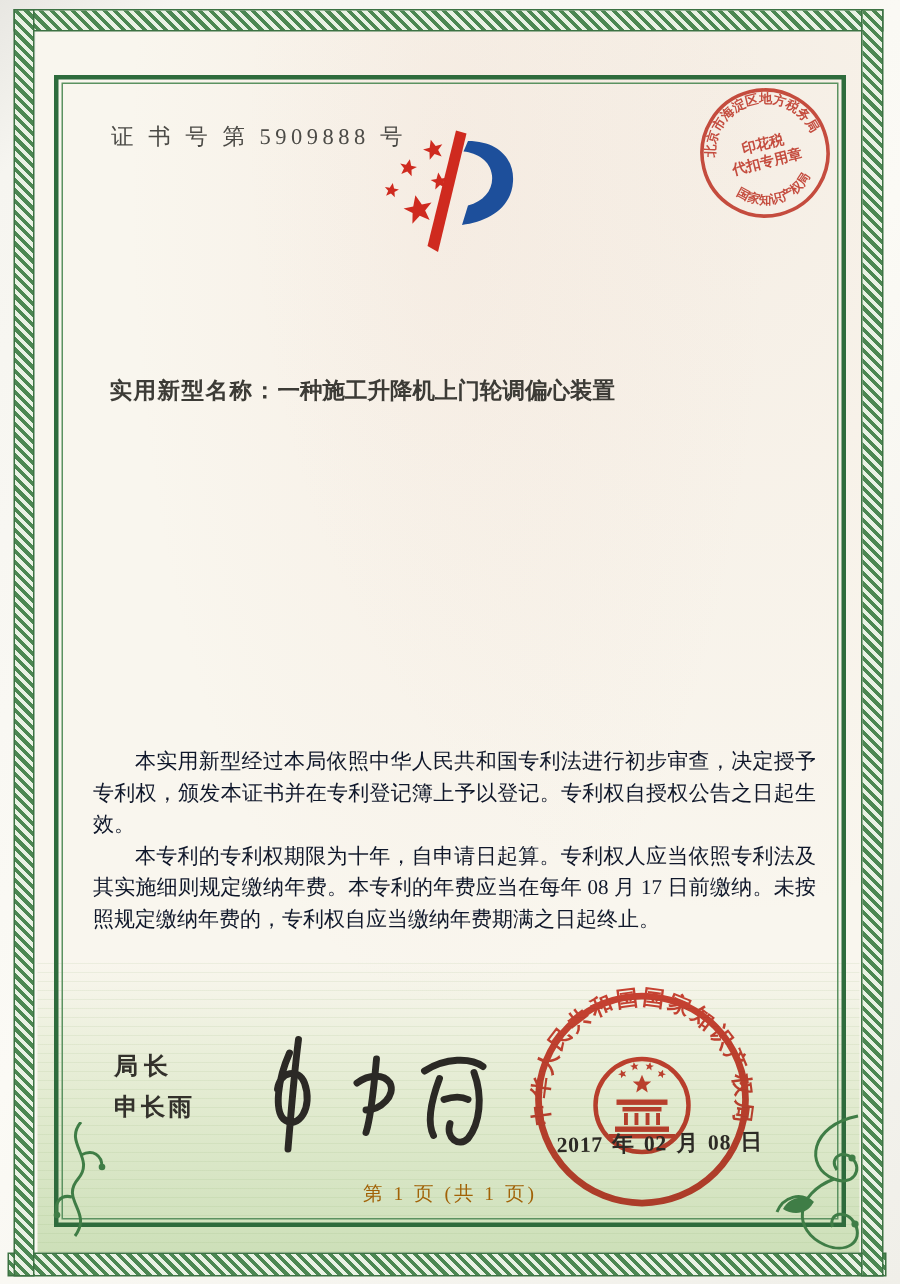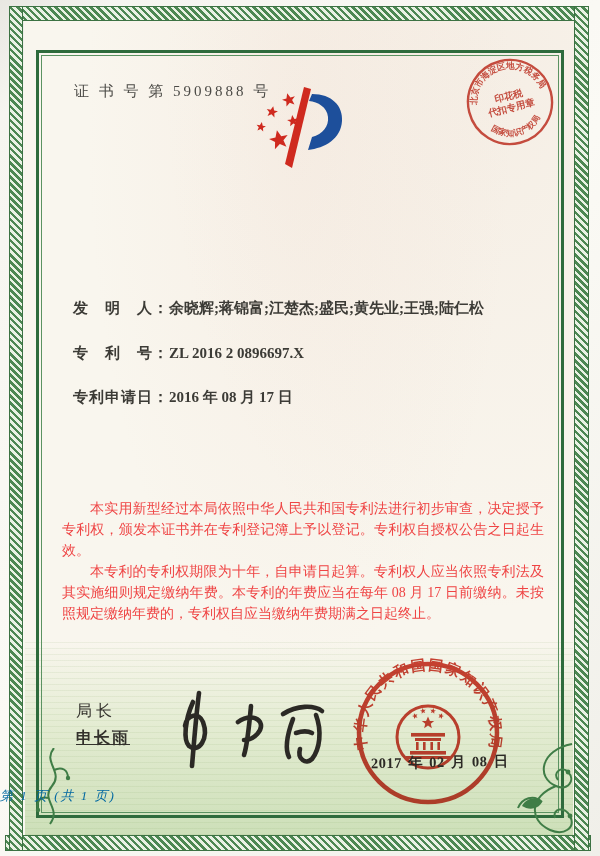"实用新型名称：一种施工升降机上门轮调偏心装置" div.field { html: none -> <div> <span>实用新型名称：</span><span>一种施工升降机上门轮调偏心装置</span> </div> }
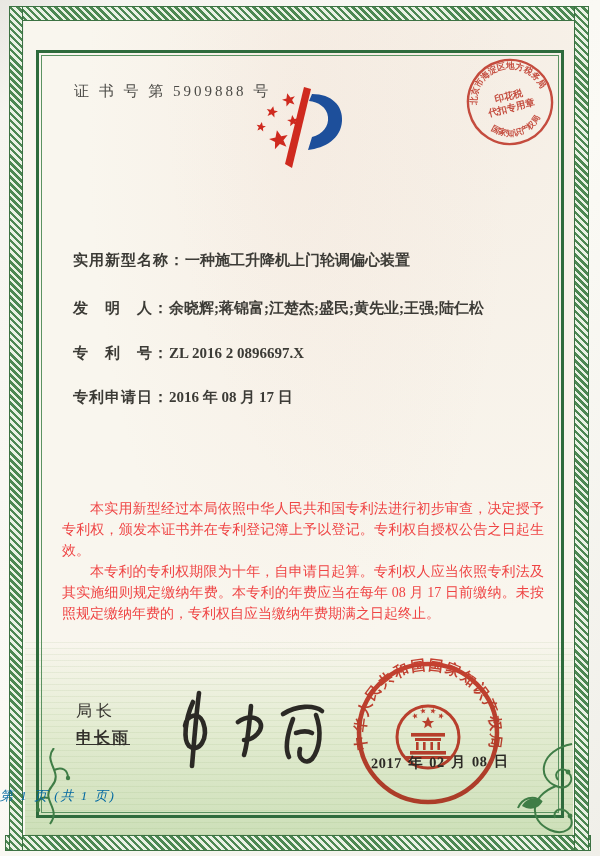"发 明 人：余晓辉;蒋锦富;江楚杰;盛民;黄先业;王强;陆仁松" div.field { html: <div> <span>发 明 人：</span><span>余晓辉;蒋锦富;江楚杰;盛民;黄先业;王强;陆仁松</span> </div> -> none }
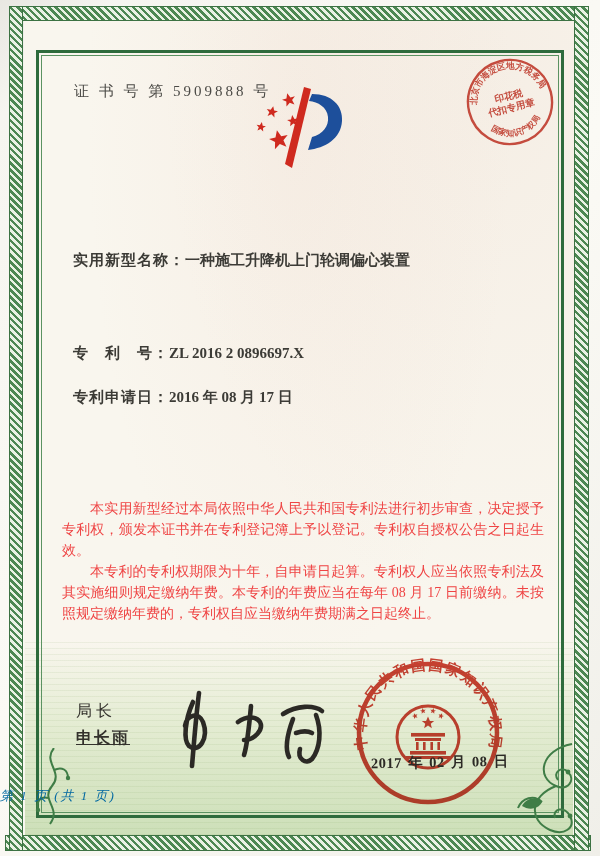"专 利 号：ZL 2016 2" div.field { html: <div> <span>专 利 号：</span><span>ZL 2016 2 0896697.X</span> </div> -> none }
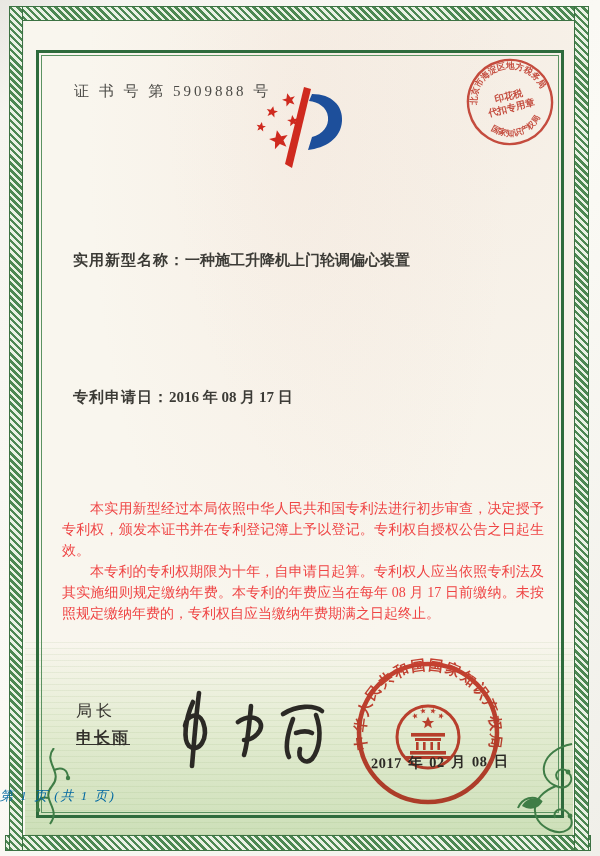"专利申请日：2016 年 08 月 17" div.field { html: <div> <span>专利申请日：</span><span>2016 年 08 月 17 日</span> </div> -> none }
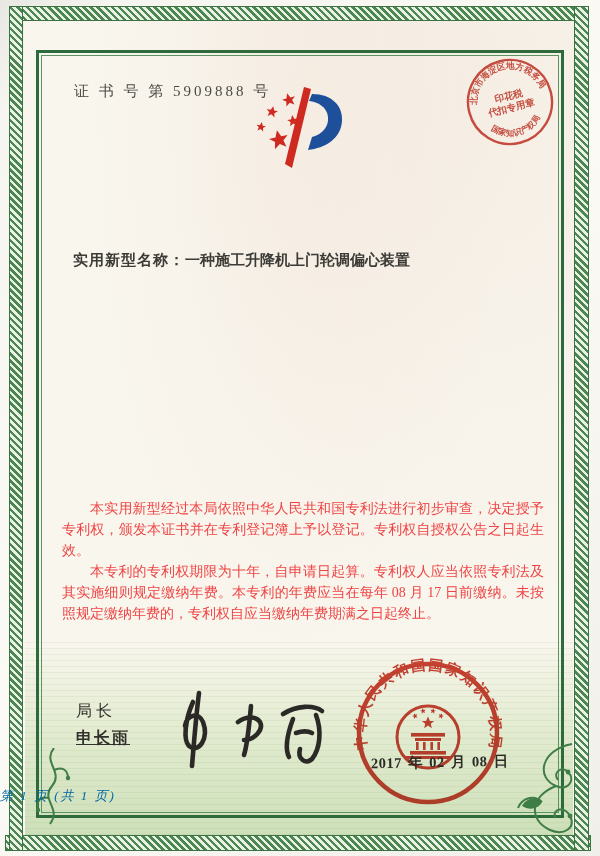"本实用新型经过本局依照中华人民共和国专利法进行初步审查，决定授予专利权，颁发本证" .bodytext { color: #ef4444 -> #0f172a }
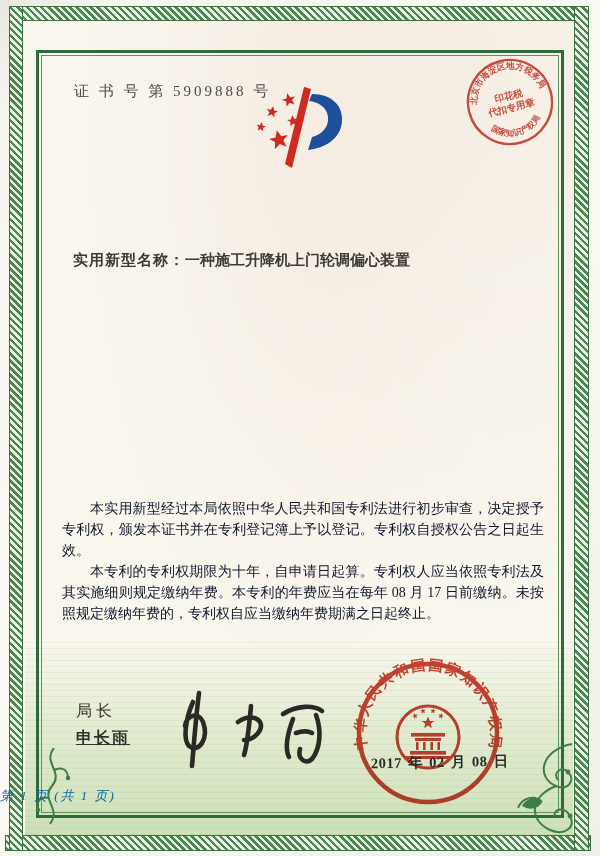"局长" .director-label { font-weight: 400 -> 700 }
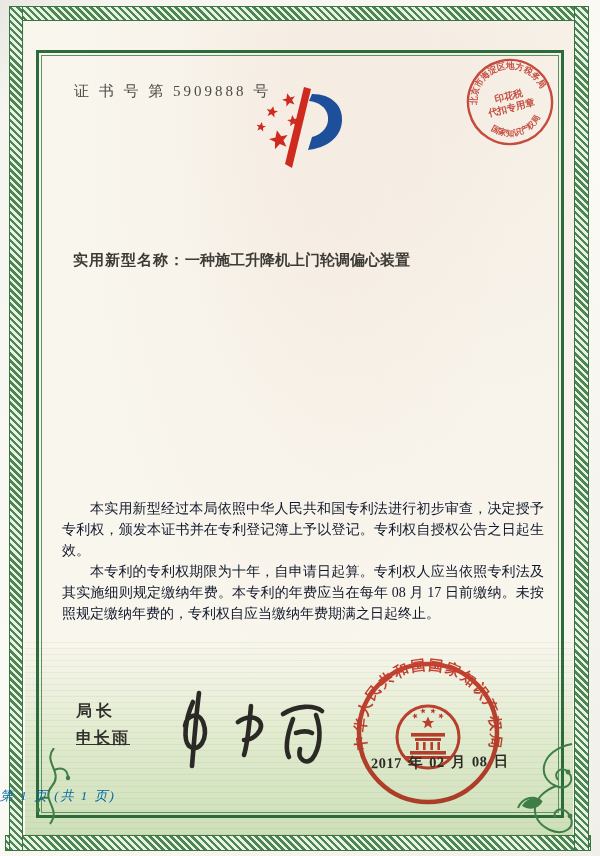"申长雨" .director-name { text-decoration: underline -> none }
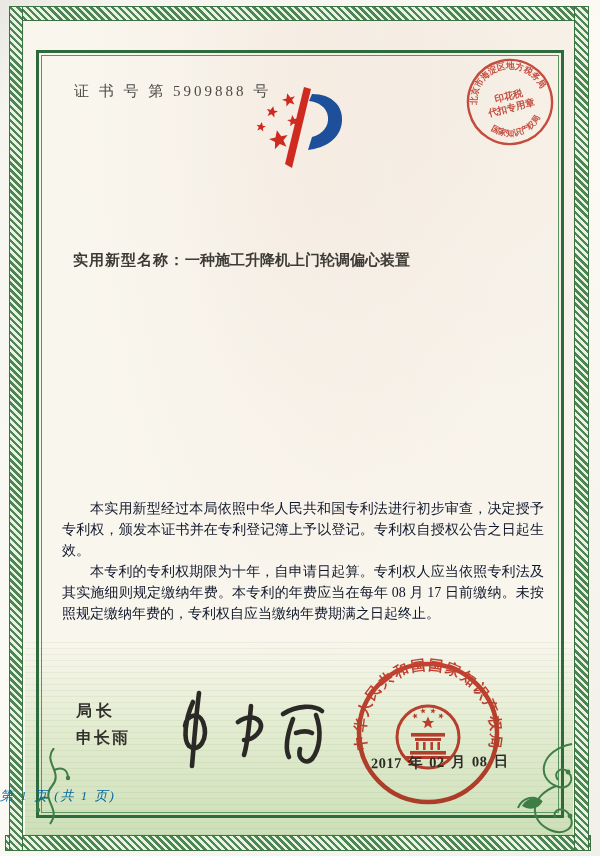"第 1 页 (共 1" .pagefoot { color: #0369a1 -> #a16207; font-style: italic -> none; text-align: left -> center }
